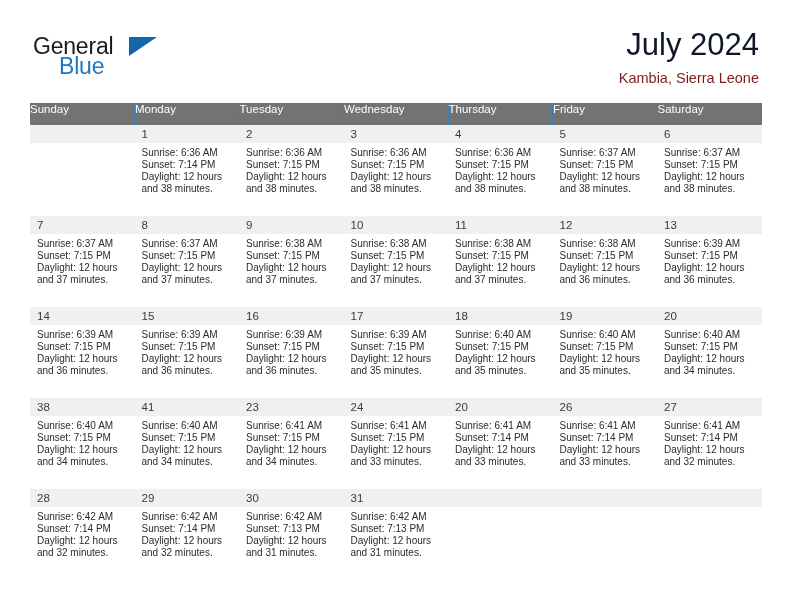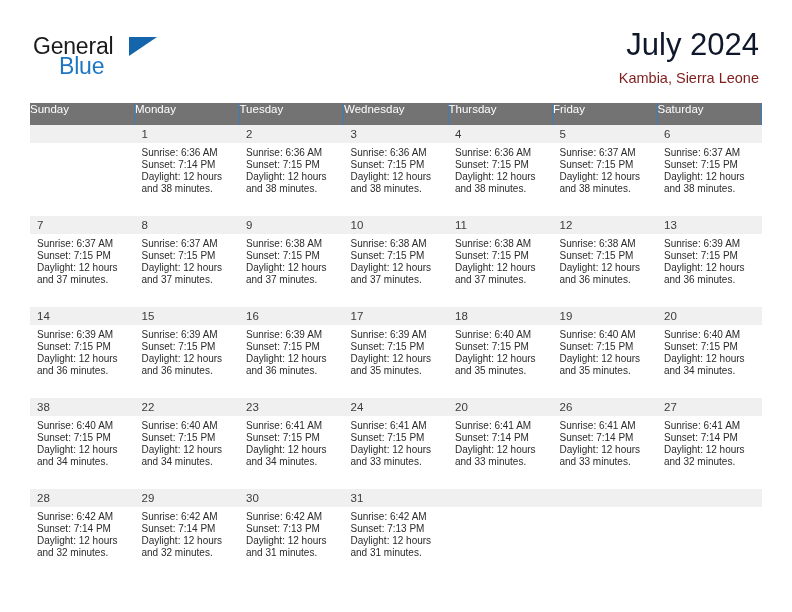"22" div.daynum-bar { text: 22 -> 41 }
